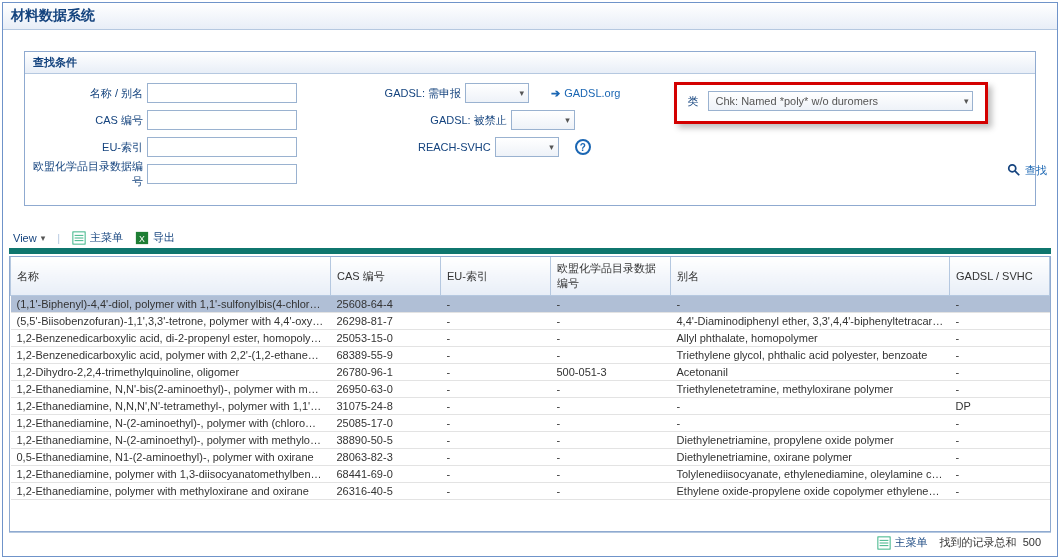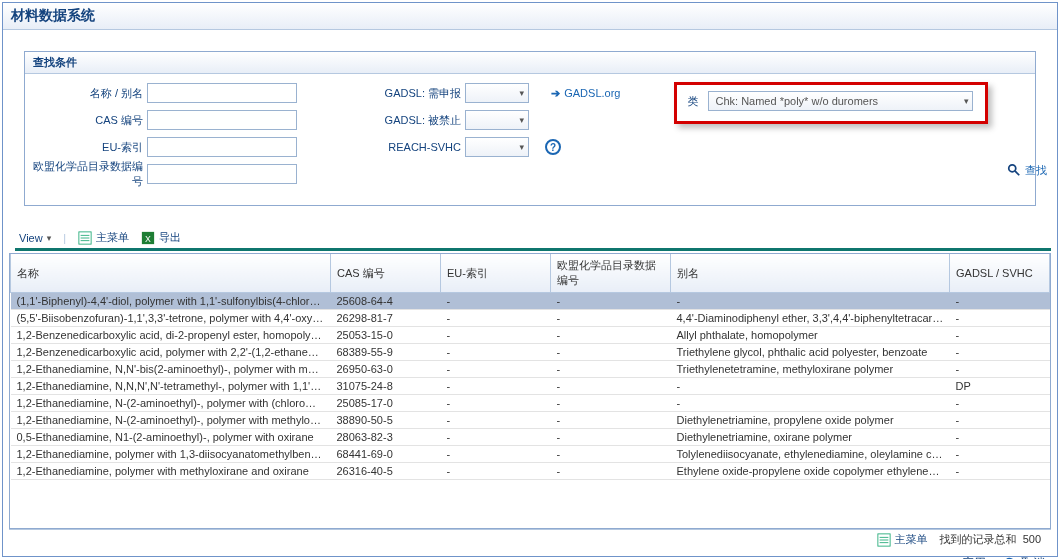"名称 / 别名" .frow { justify-content: none -> center }
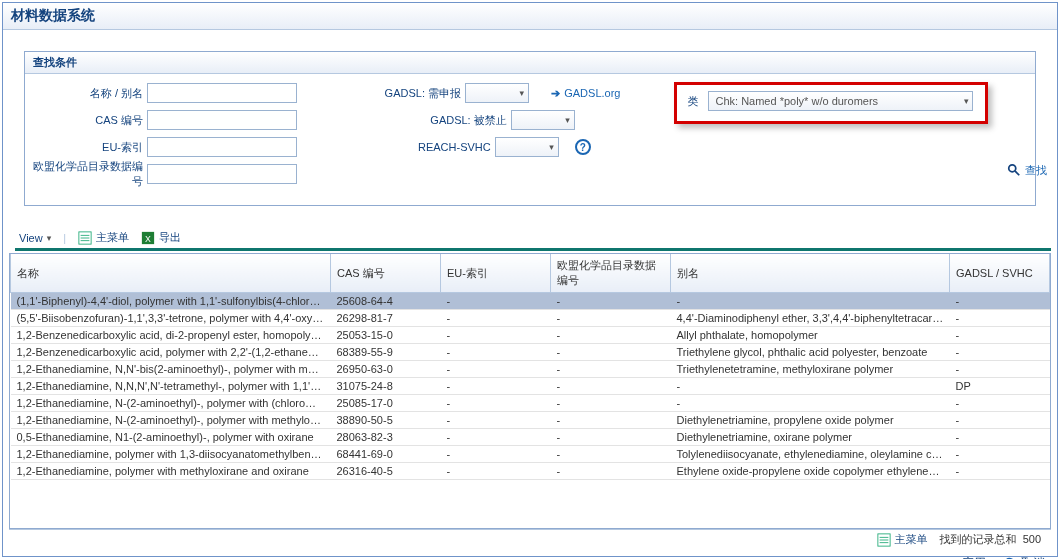"View" .toolbar { border-bottom: 3px solid #0f766e -> 6px solid #0f766e; margin: 0 6px 2px 12px -> 0 6px 2px 6px }
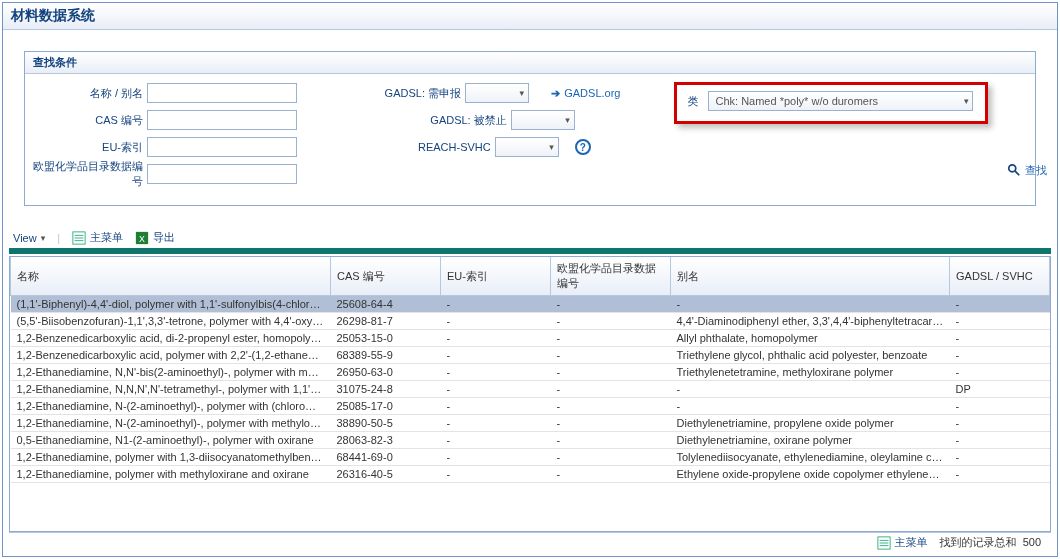"1,2-Dihydro-2,2,4-trimethylquinoline," tr { html: none -> <tr> <td>1,2-Dihydro-2,2,4-trimethylquinoline, oligomer</td> <td>26780-96-1</td> <td>-</td> <td>500-051-3</td> <td>Acetonanil</td> <td>-</td> </tr> }
